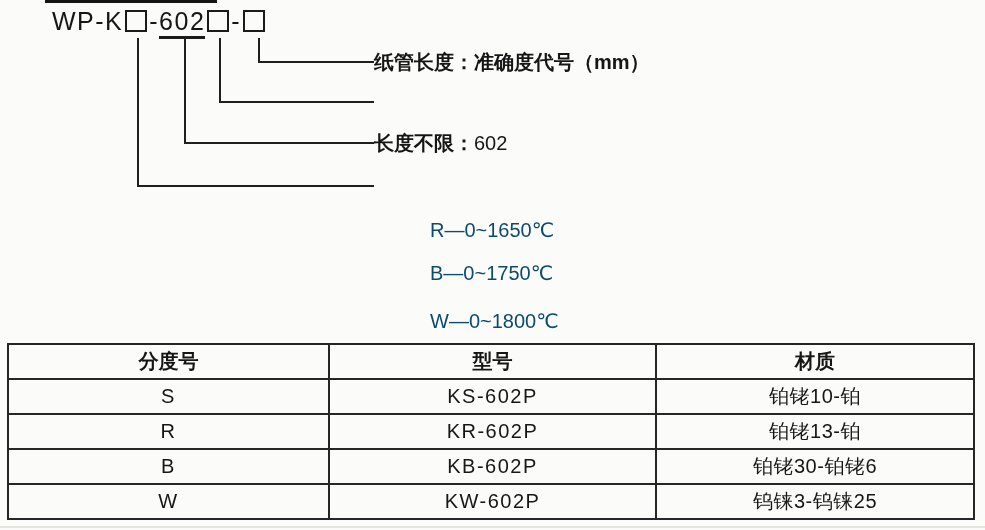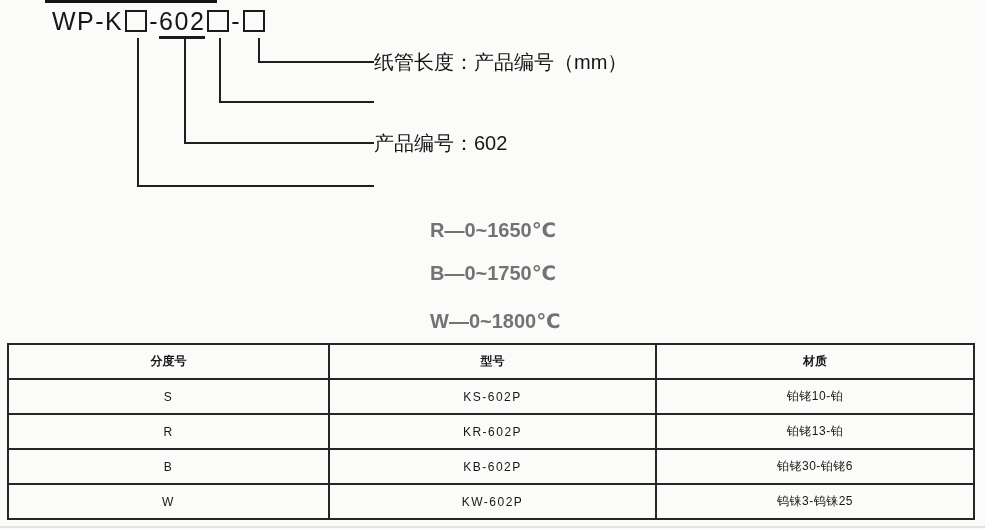"纸管长度：" .callout-label .cn { font-weight: 400 -> 700 }
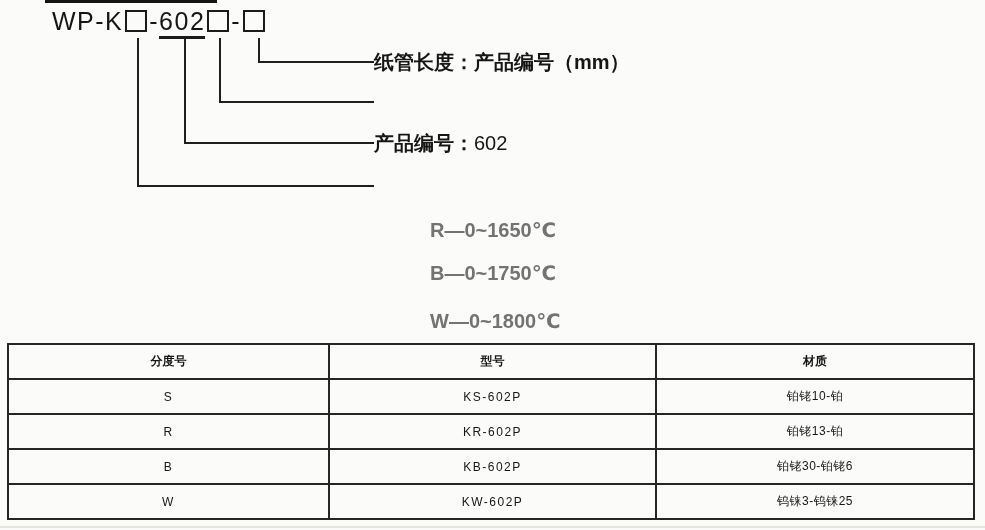"产品编号（mm）" span.cn { text: 产品编 -> 准确度代 }
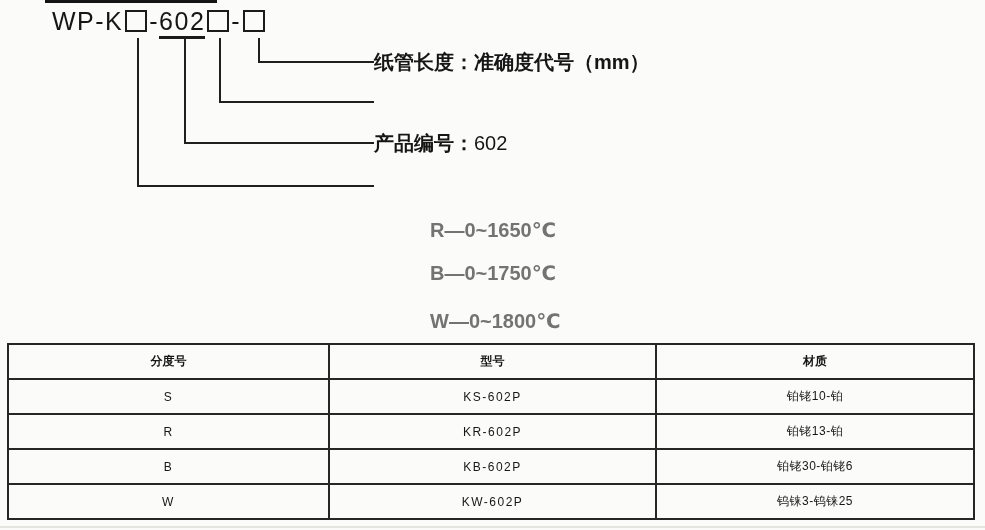"产品编号：" span.cn { text: 产品编号 -> 长度不限 }
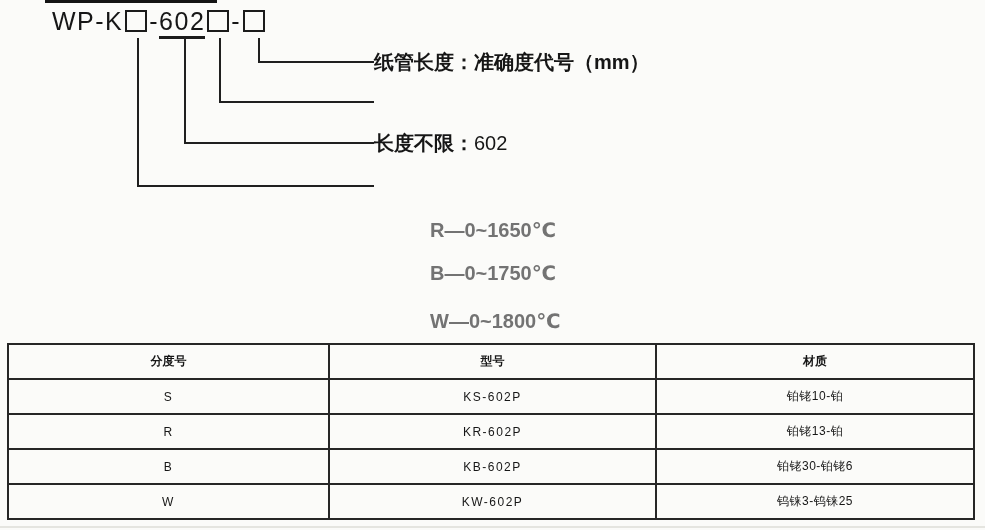"R—0~1650℃" .range-label { color: #737373 -> #0c4a6e; font-weight: 700 -> 400 }
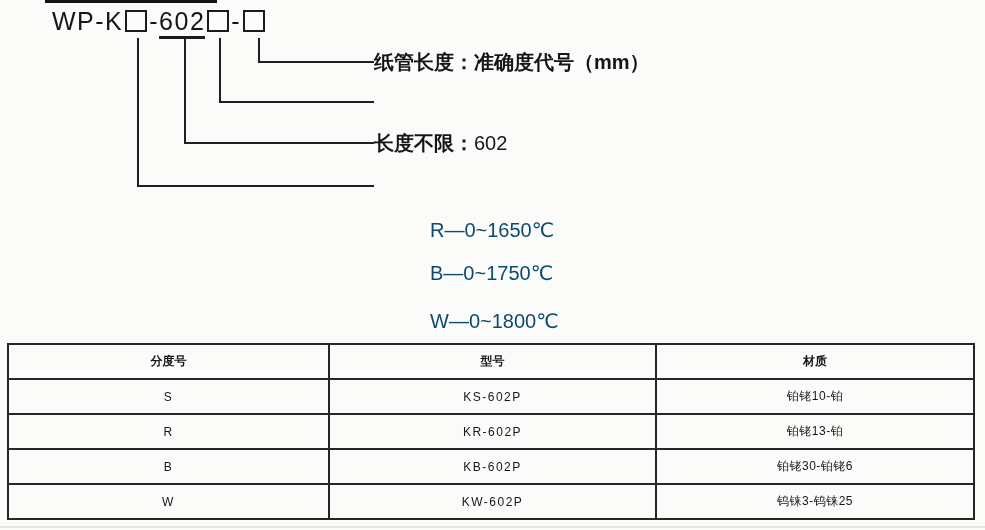"分度号" .spec-table { font-size: 12px -> 20px }
